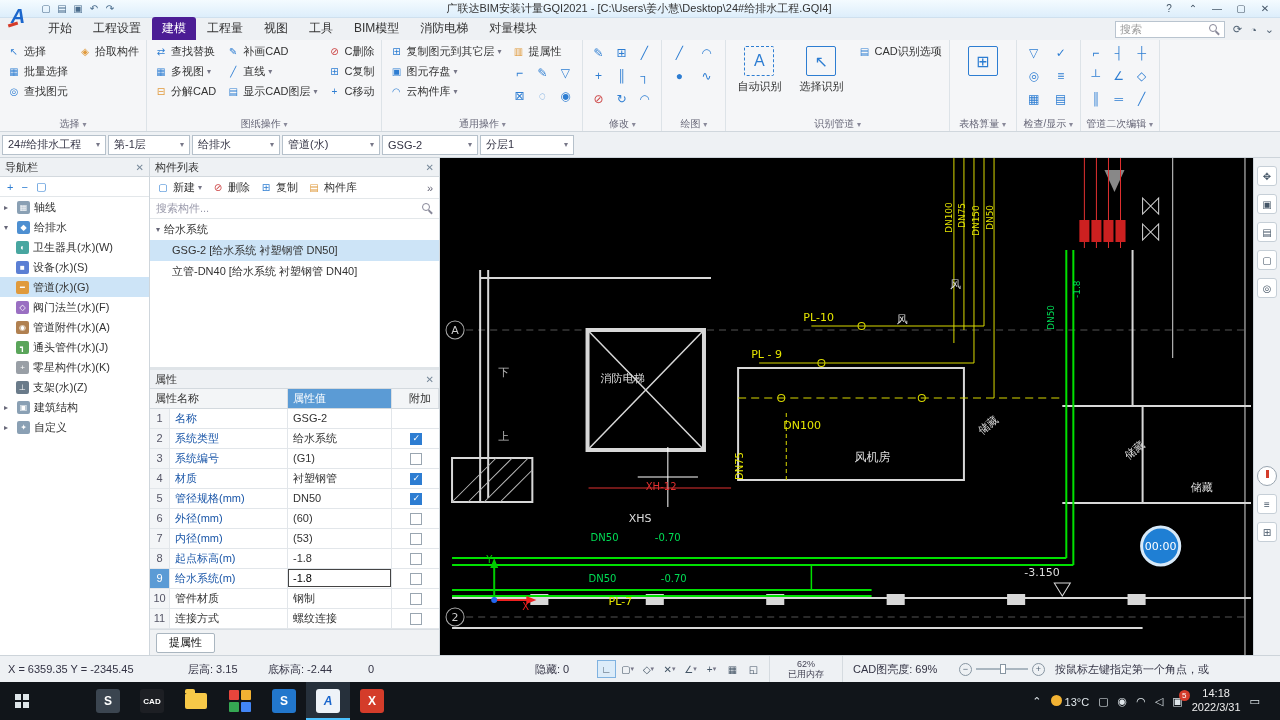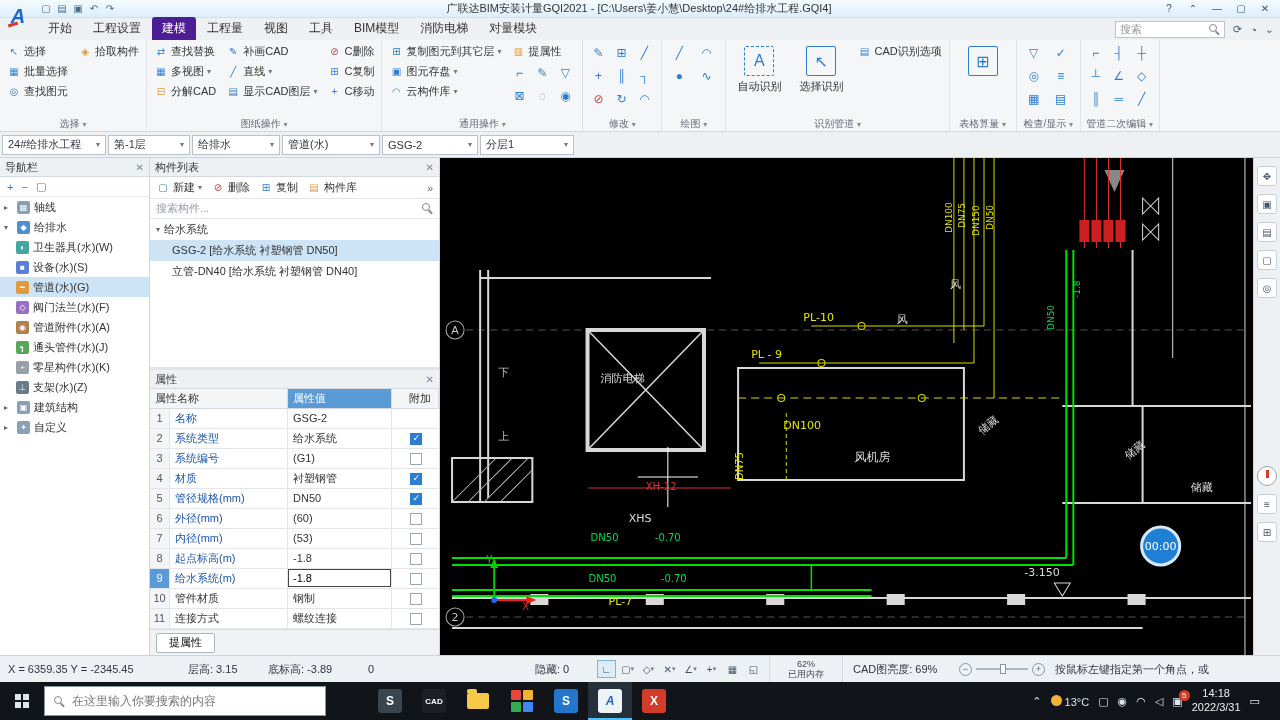"底标高: -3.89" span.sb-base { text: -3.89 -> -2.44 }
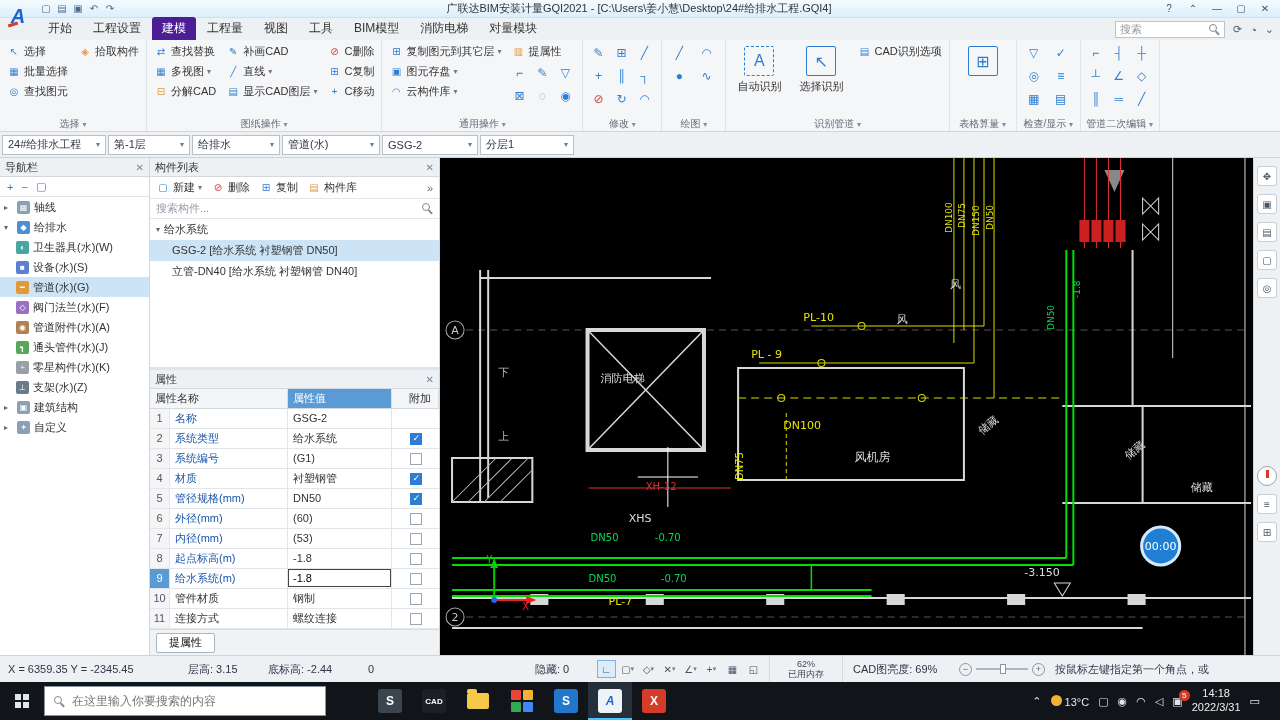"在这里输入你要搜索的内容" div.tsearch { html: <div> <span></span> <span>在这里输入你要搜索的内容</span> </div> -> none }
